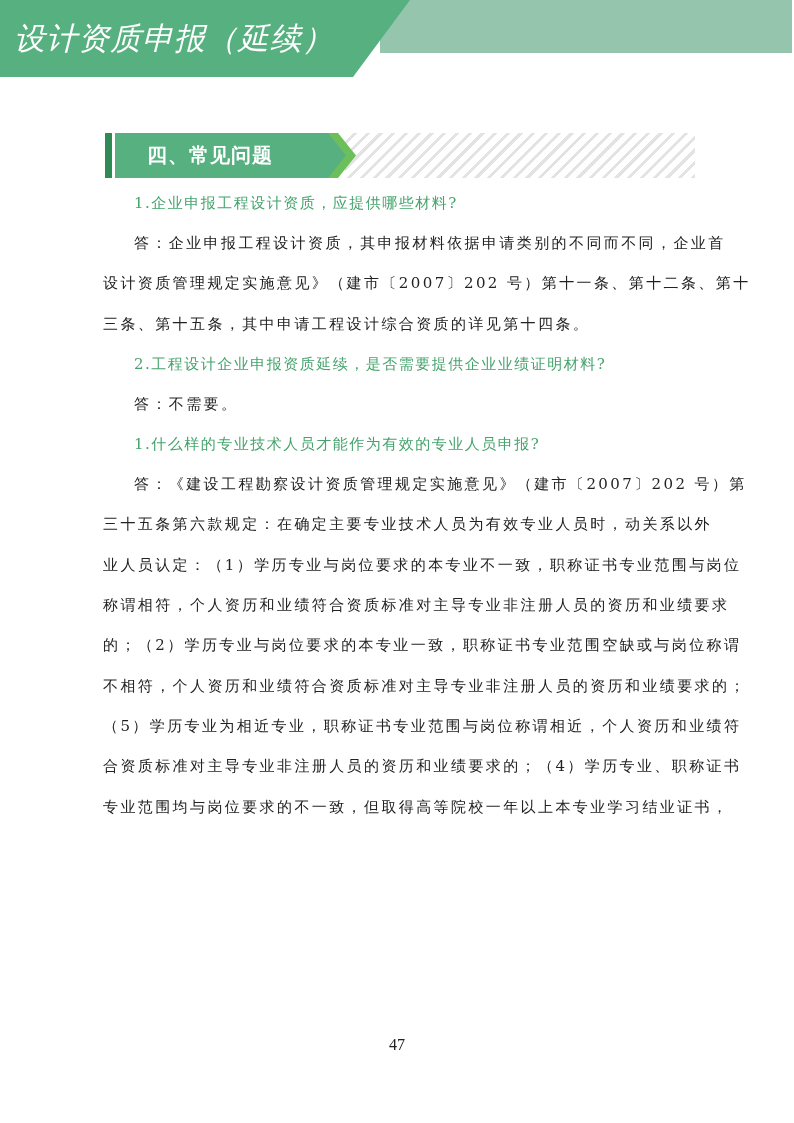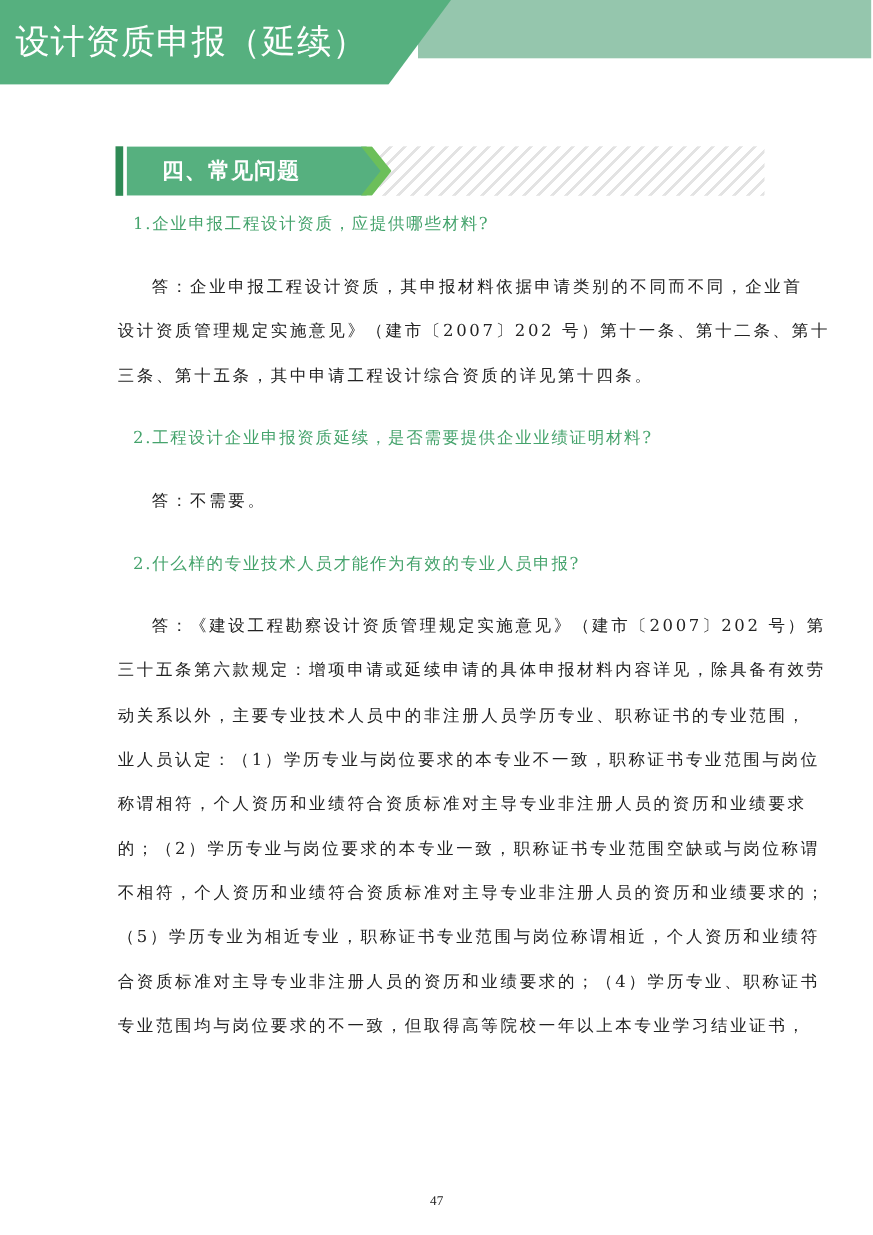"设计资质申报（延续）" .hdr-title { font-style: none -> italic }
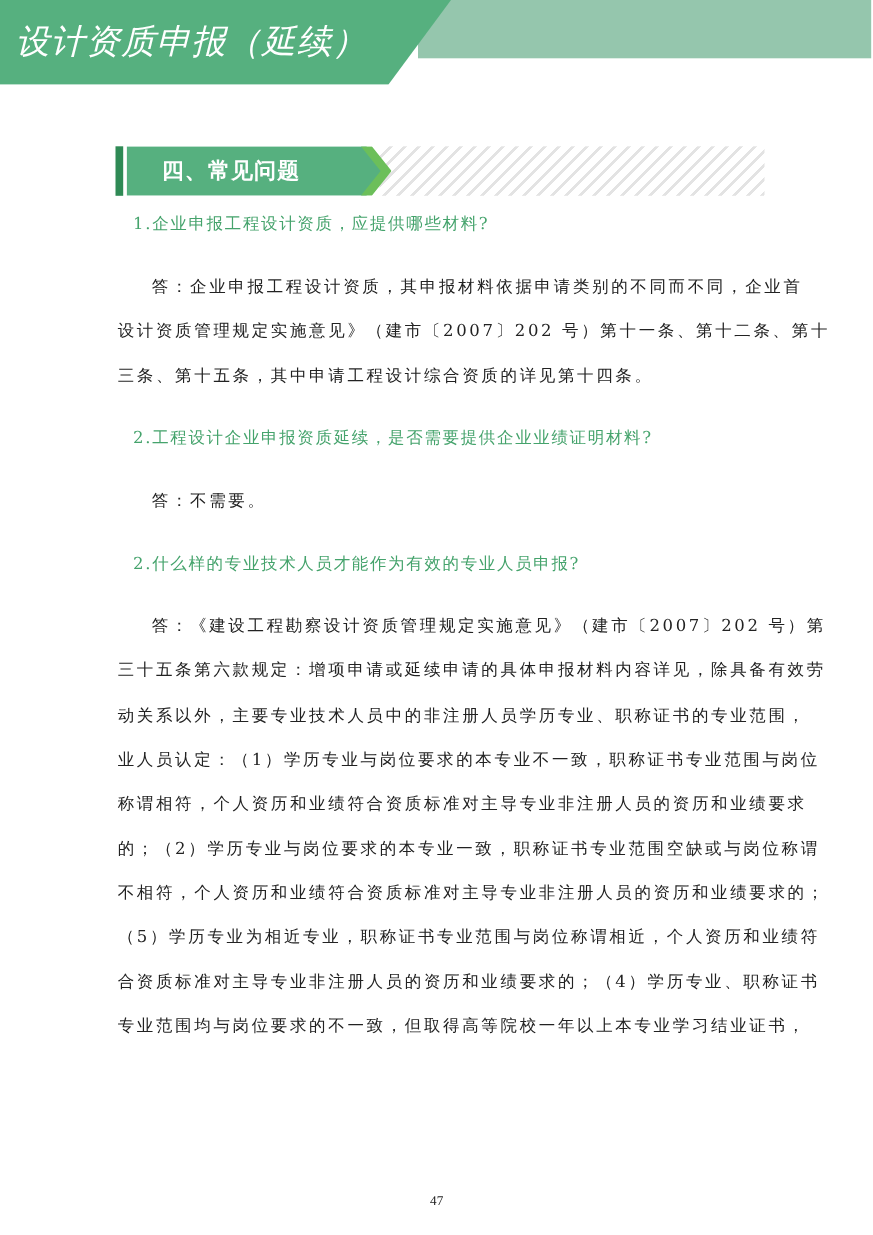"1.企业申报工程设计资质，应提供哪些材料?" .content { left: 90px -> 103px }
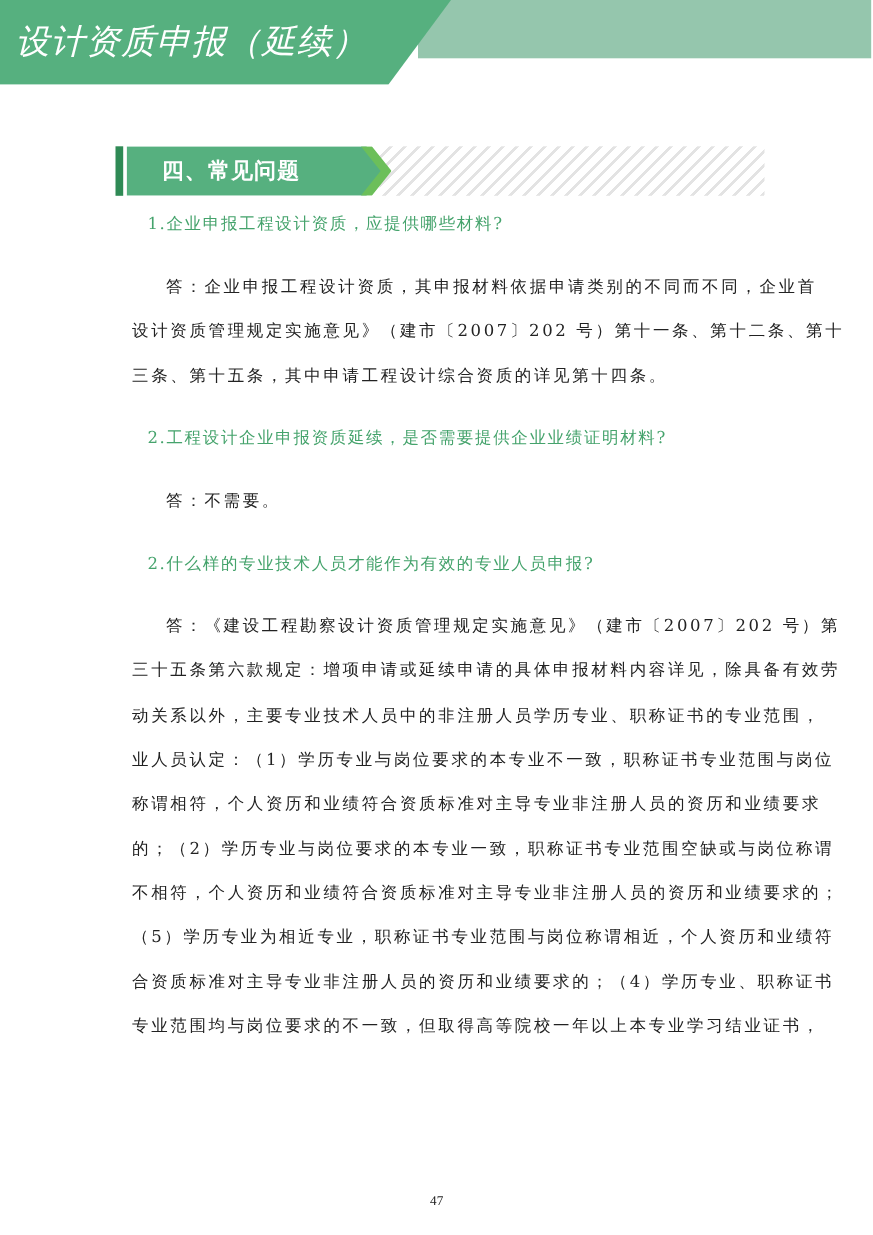"答：企业申报工程设计资质，其申报材料依据申请类别的不同而不同，企业首" .a { margin: 17px -> 0 }
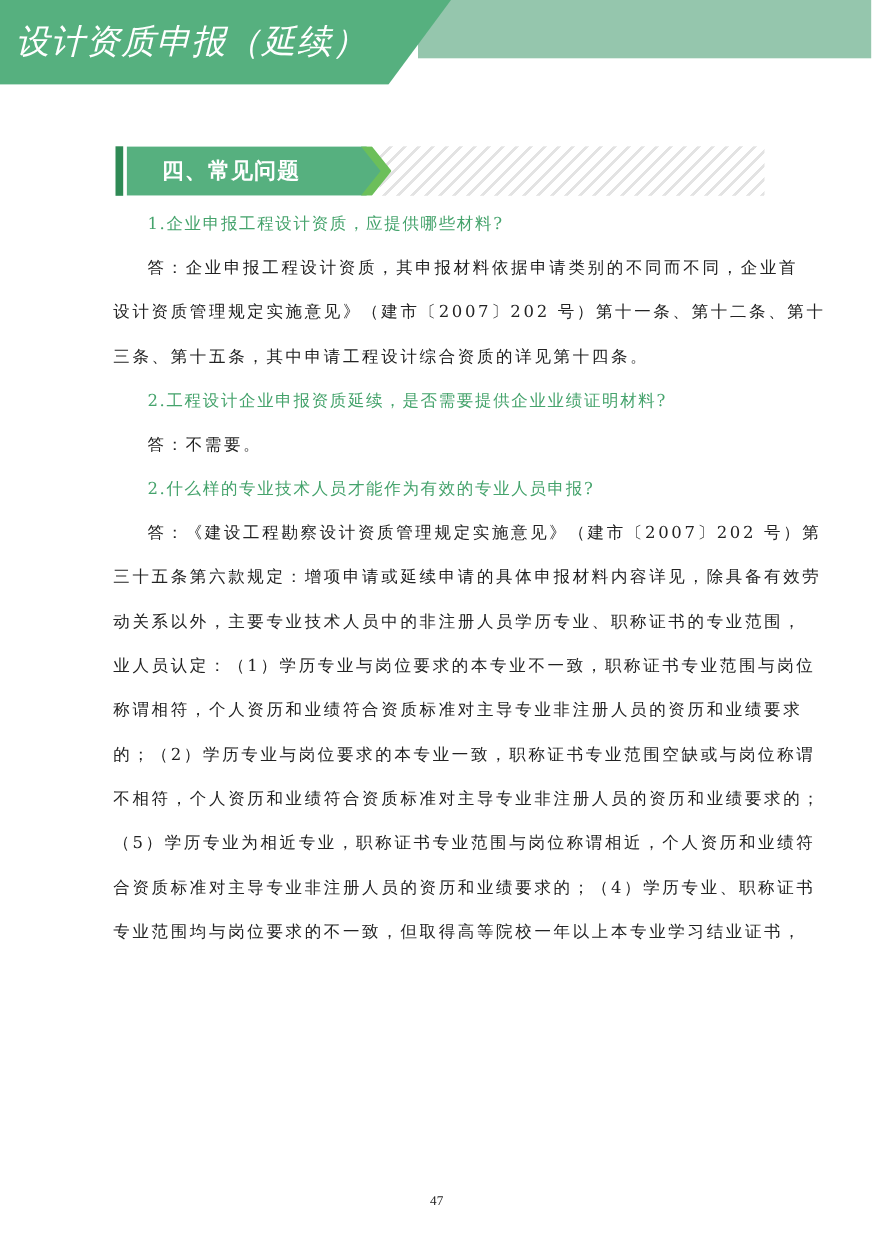"2.什么样的专业技术人员才能作为有效的专业人员申报?" div.q { text: 2 -> 1 }
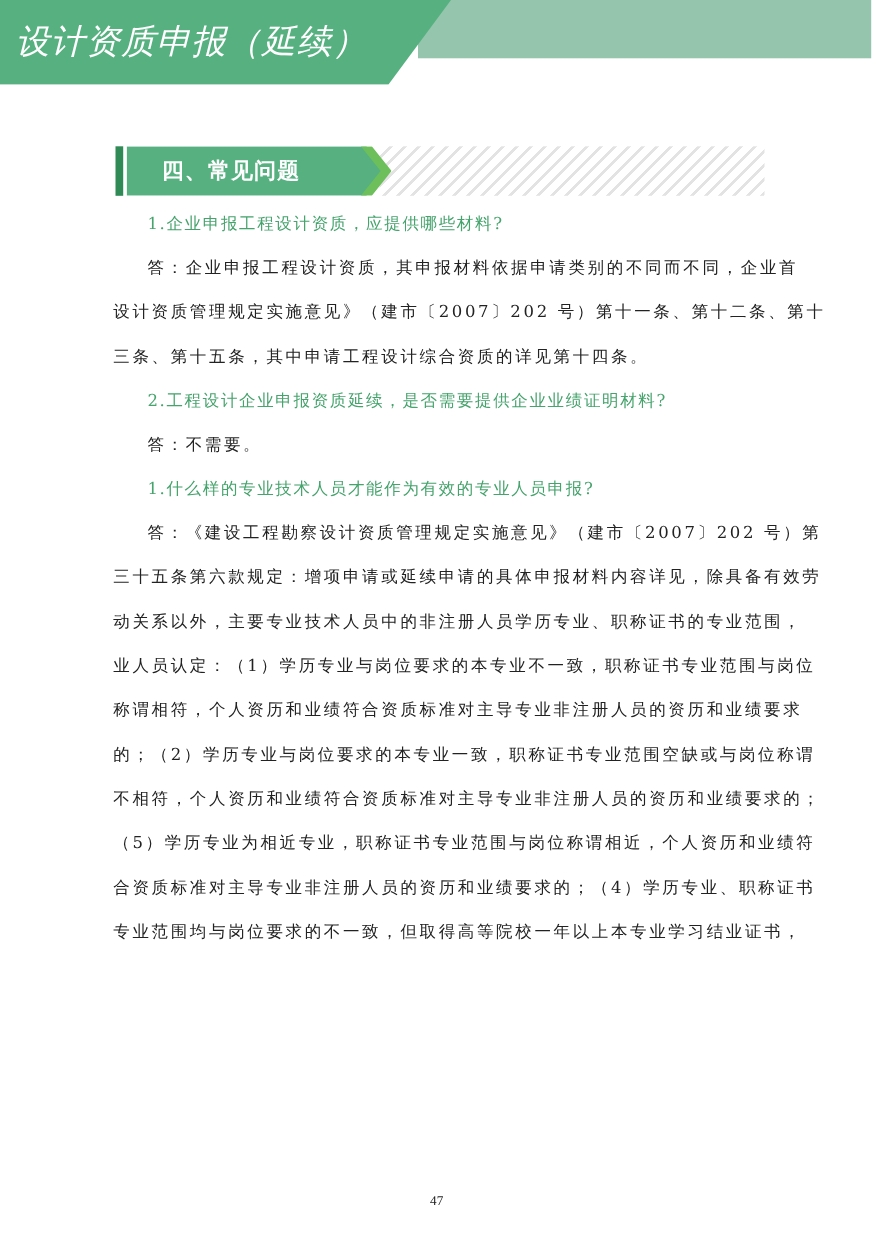"三十五条第六款规定：增项申请或延续申请的具体申报材料内容详见，除具备有效劳" span.ln { text: 增项申请或延续申请的具体申报材料内容详见，除具备有效劳 -> 在确定主要专业技术人员为有效专业人员时，动关系以外 }
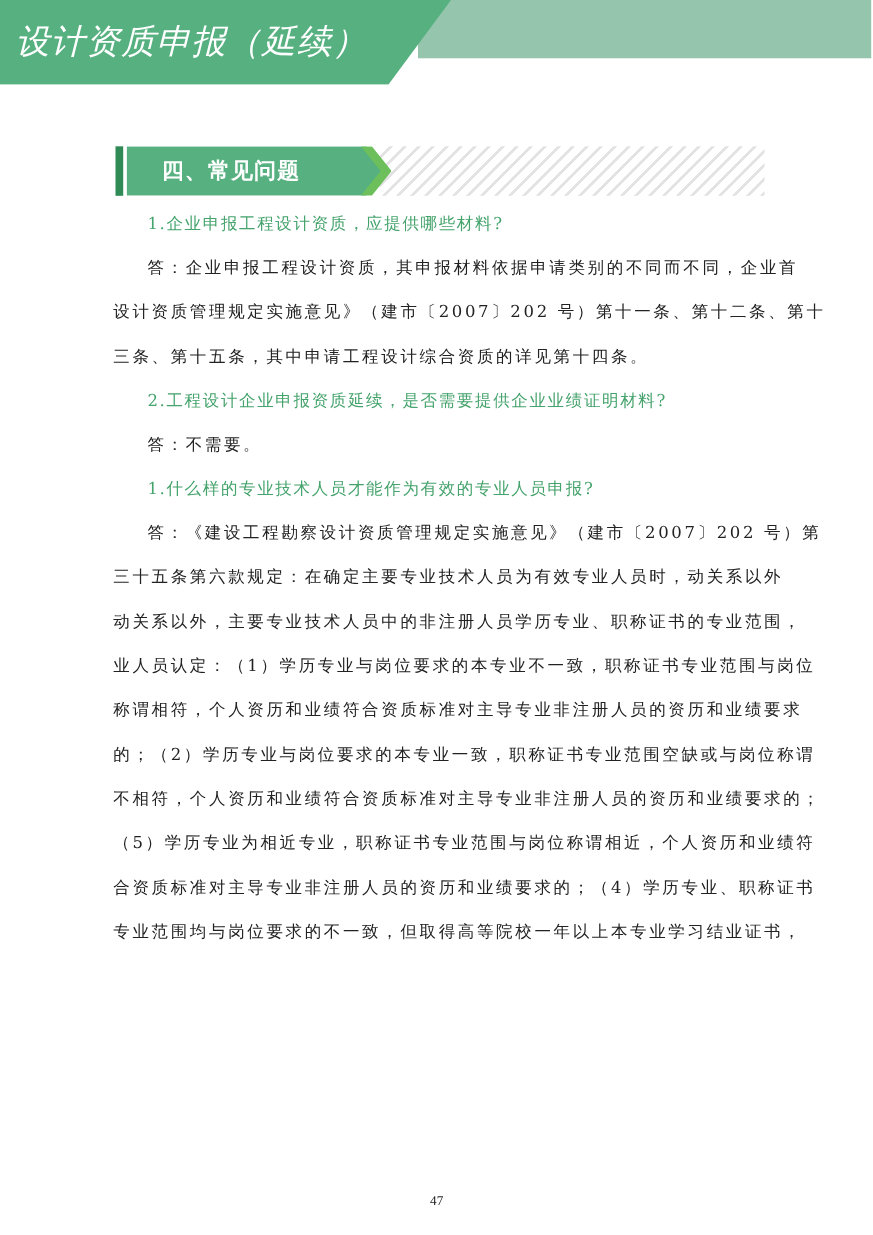"动关系以外，主要专业技术人员中的非注册人员学历专业、职称证书的专业范围，" span.ln { html: <span>动关系以外，主要专业技术人员中的非注册人员学历专业、职称证书的专业范围，</span> -> none }
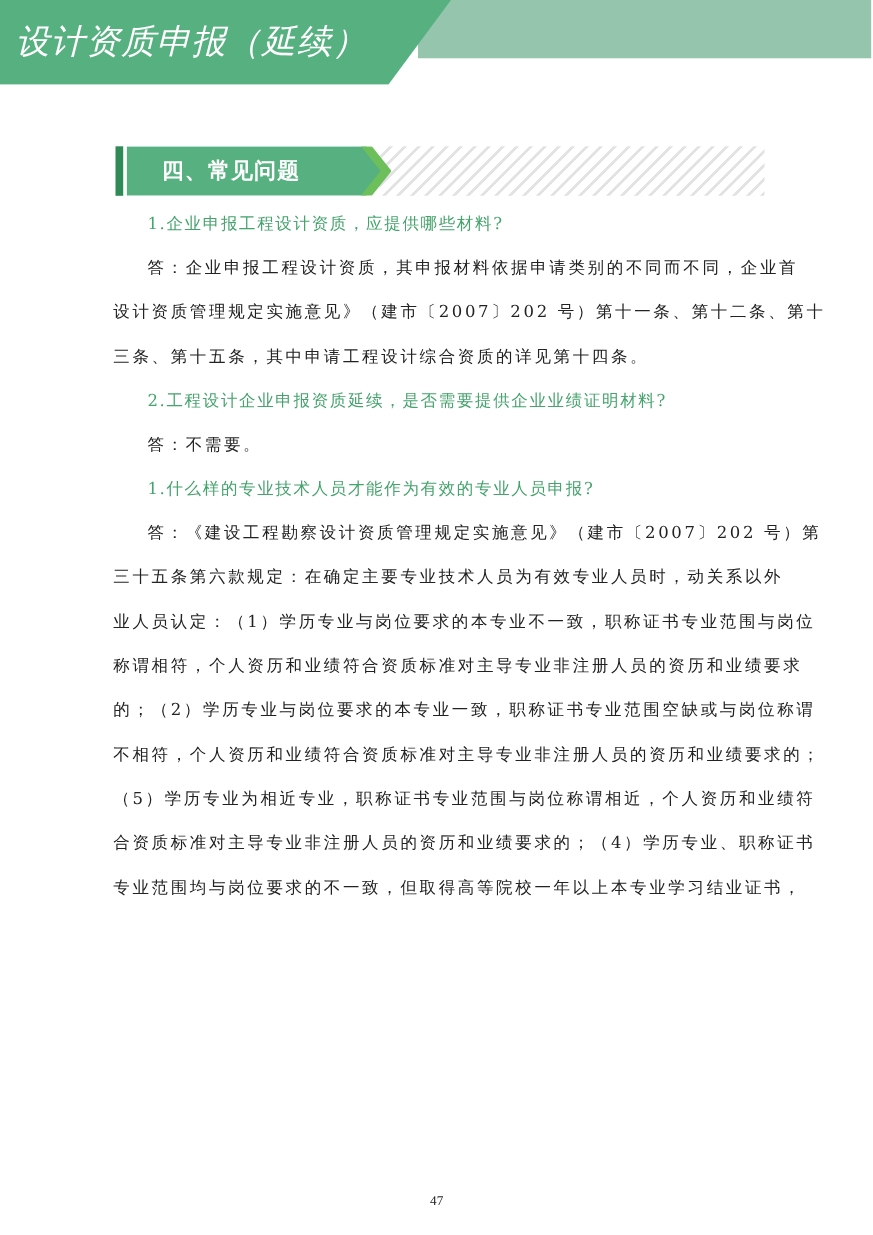"47" .page-no { font-size: 12px -> 16px; top: 1084px -> 1036px }
